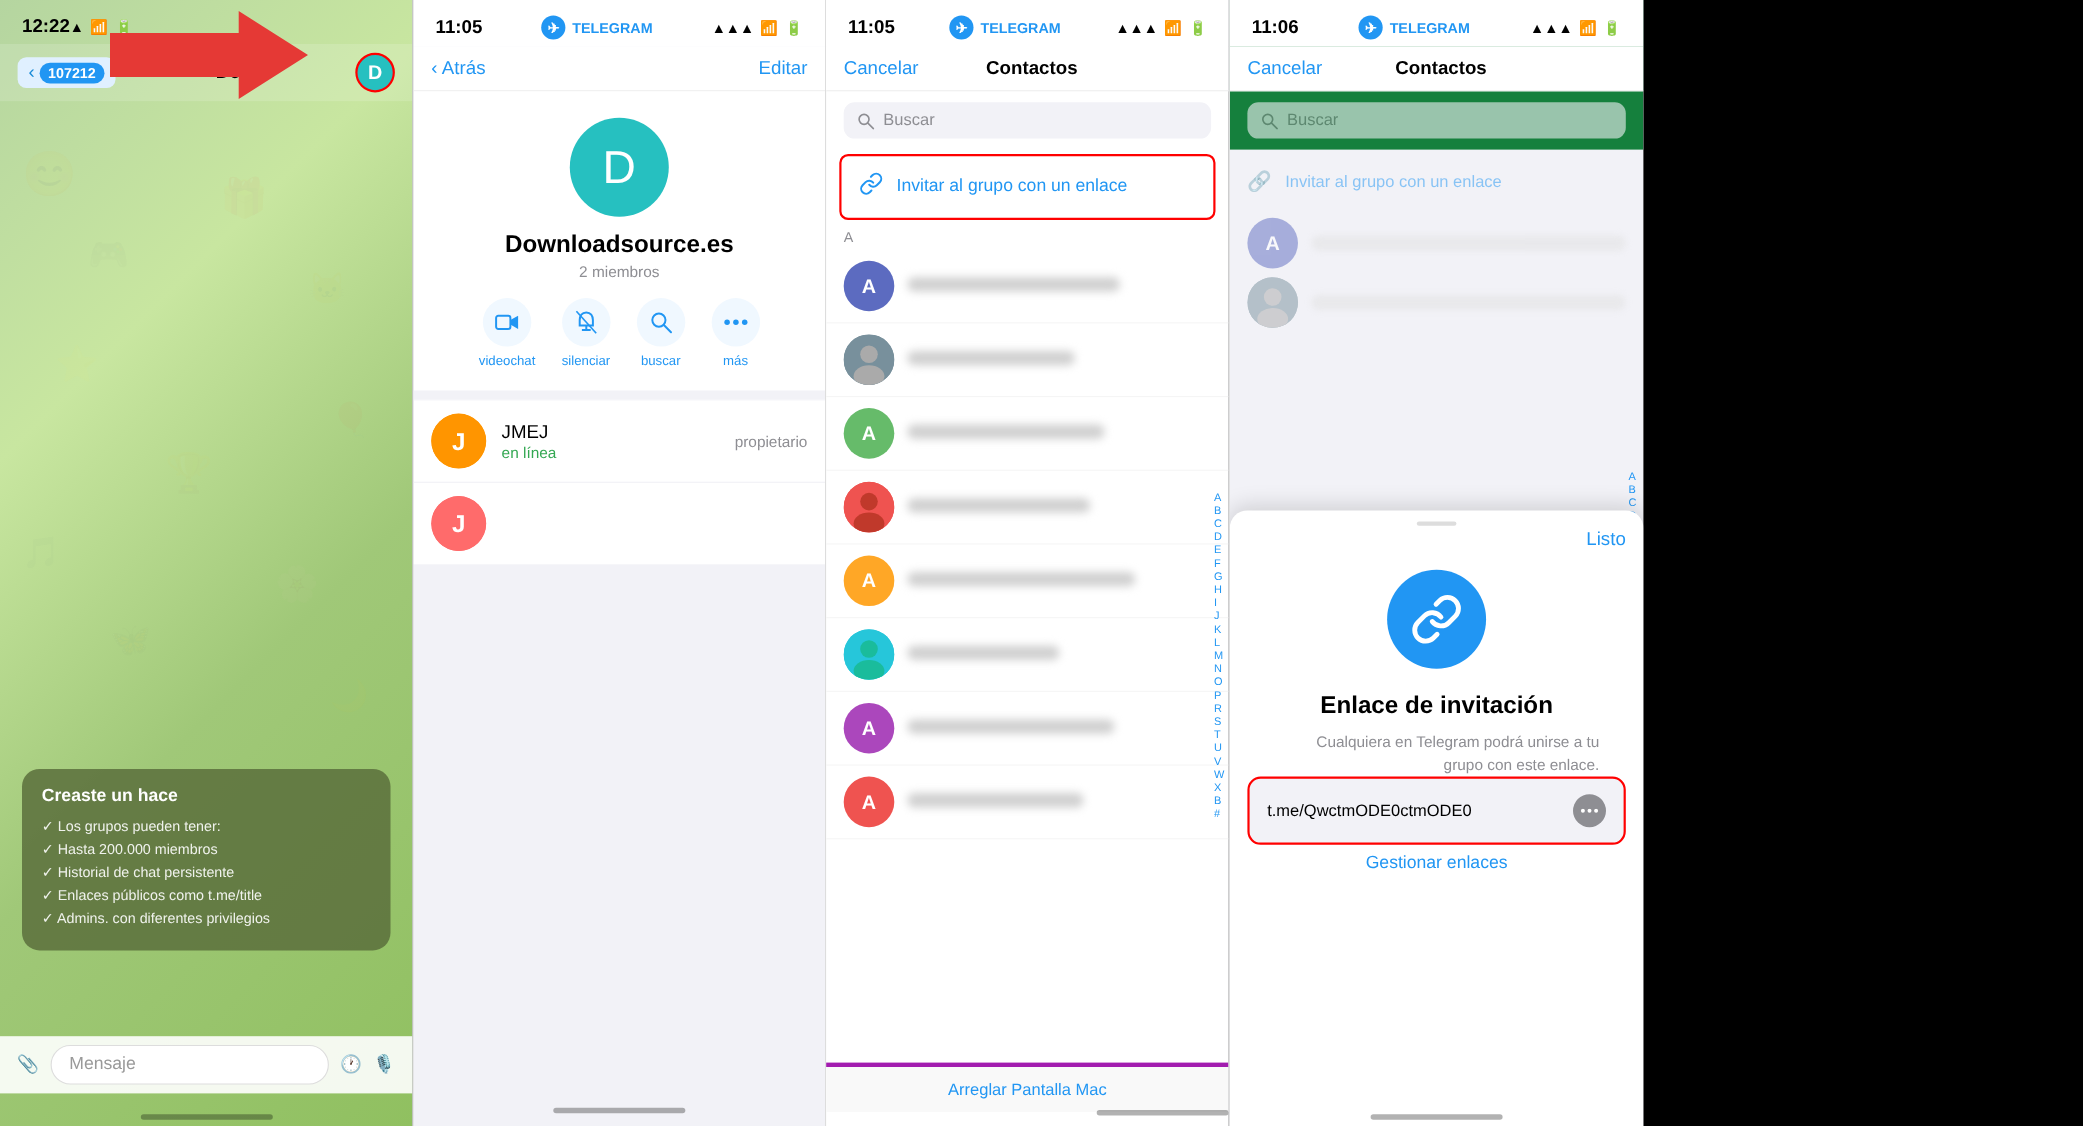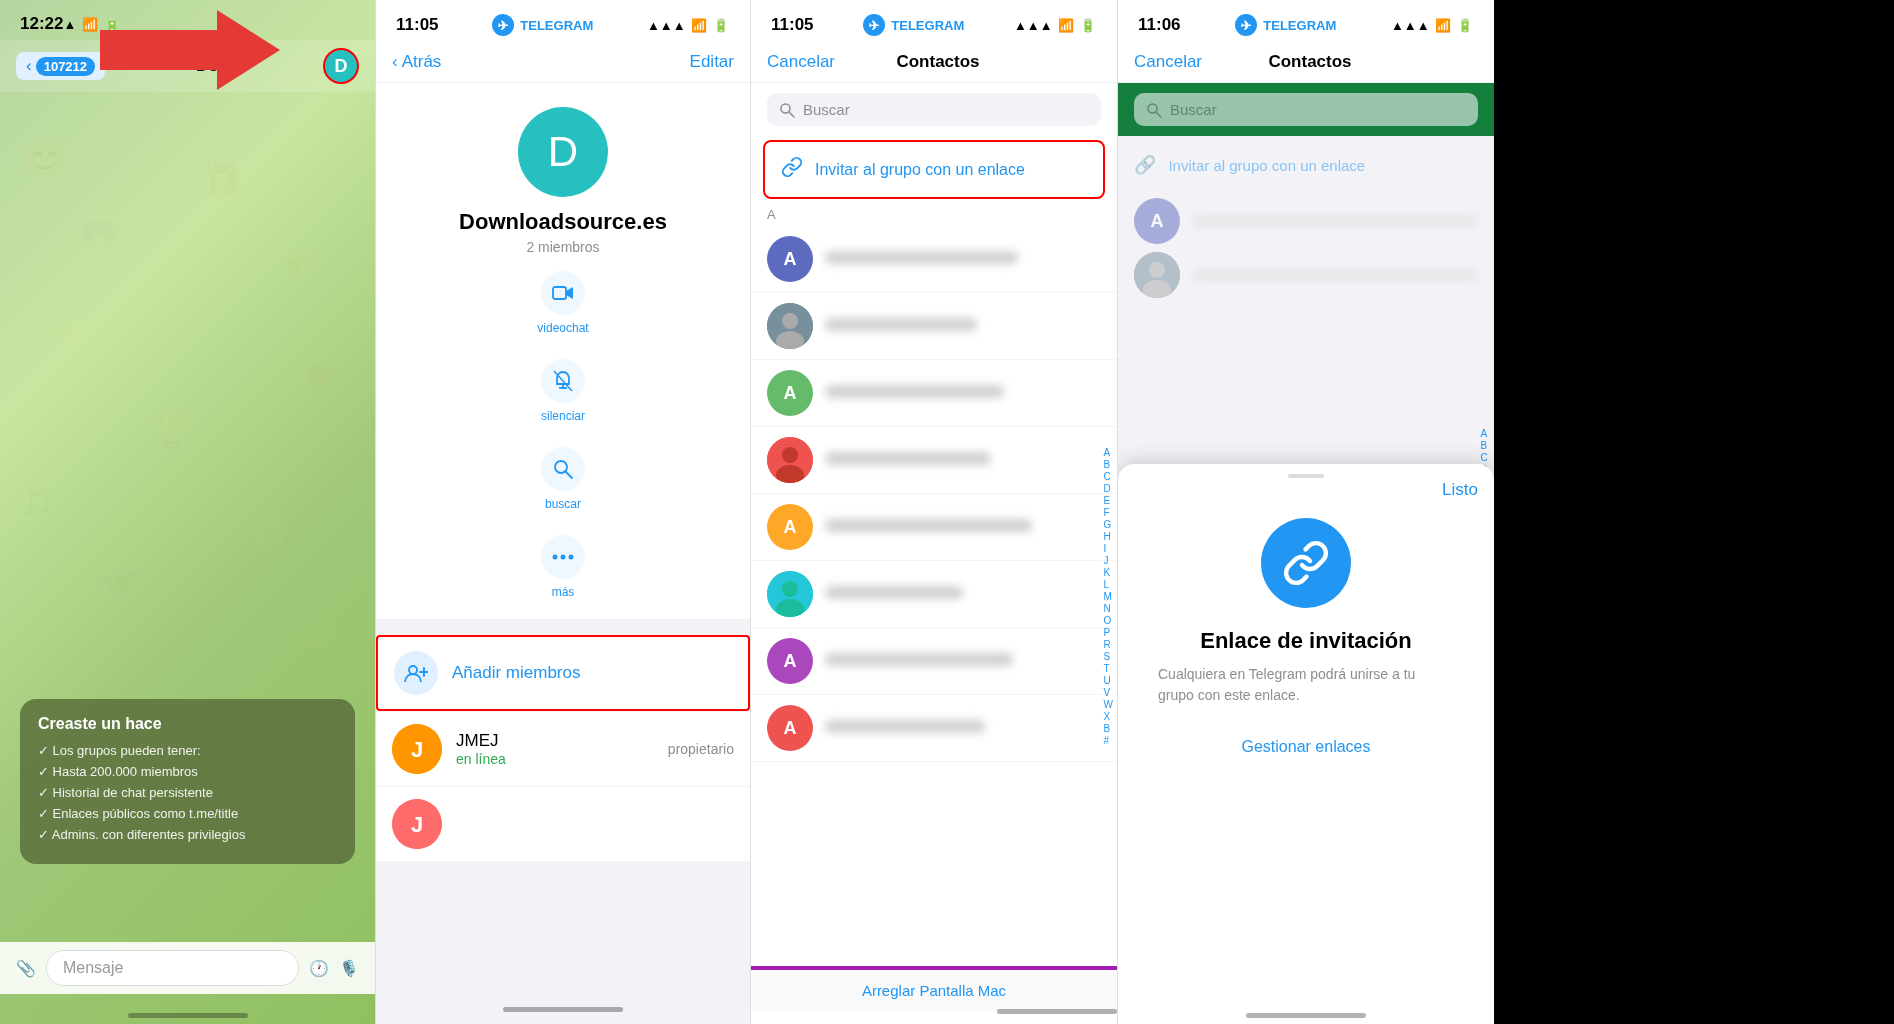"videochat" .action-icons { flex-direction: column -> none }
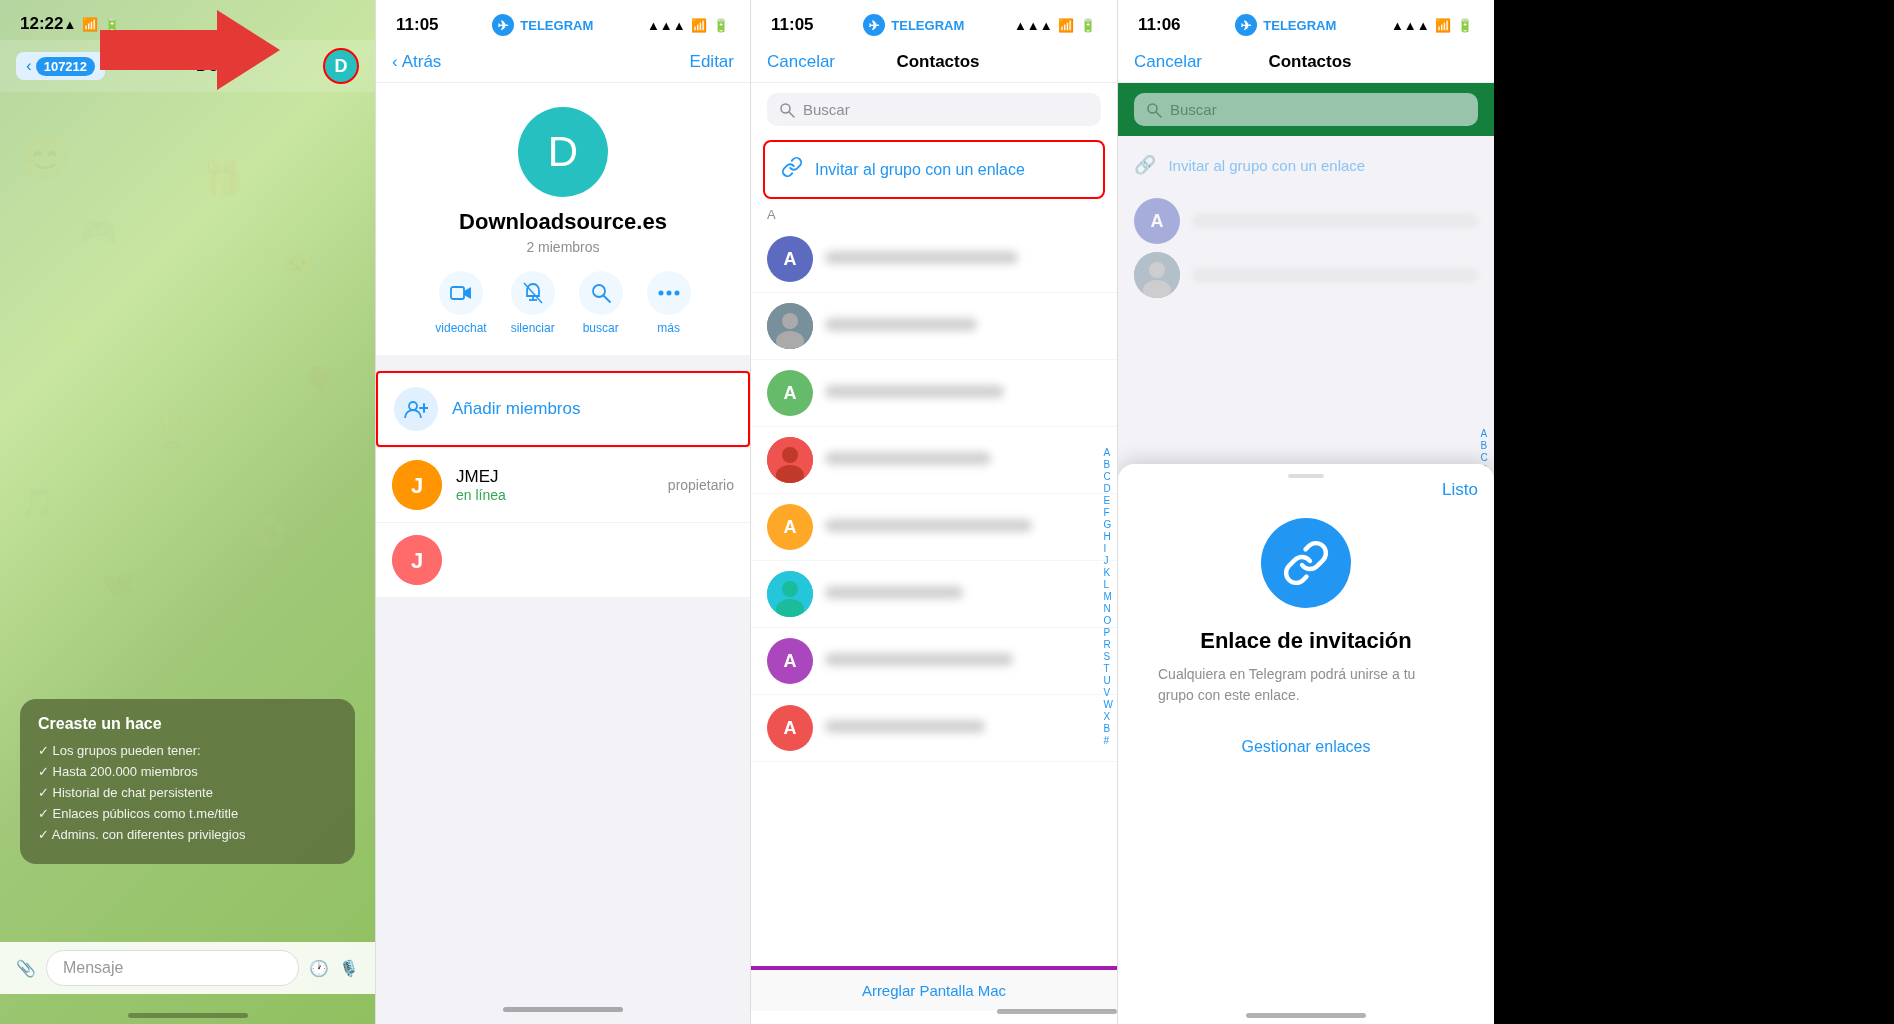"Añadir miembros" div.add-members-row { html: <div> <div> <svg> <circle></circle> <path></path> <line></line> <line></line> </svg> </div> <span>Añadir miembros</span> </div> -> none }
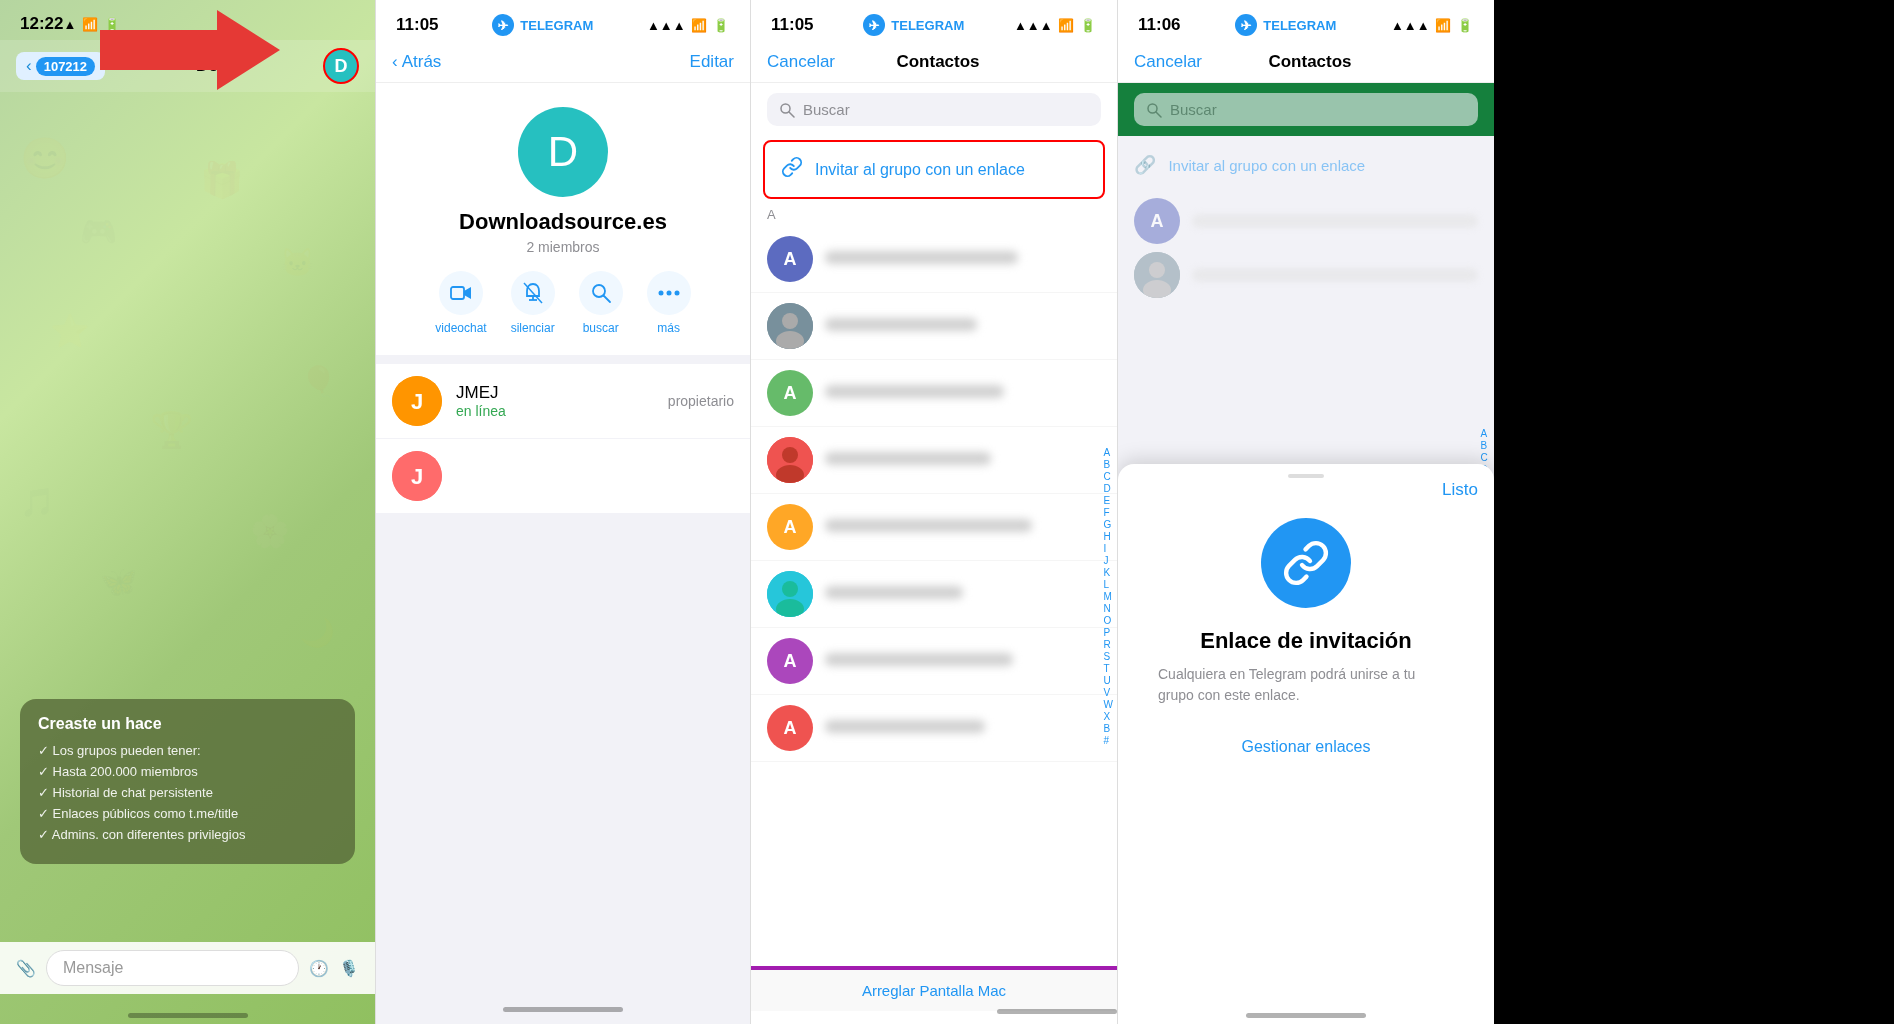"Cualquiera en Telegram podrá unirse" .modal-desc { margin-bottom: 24px -> none; text-align: left -> right }
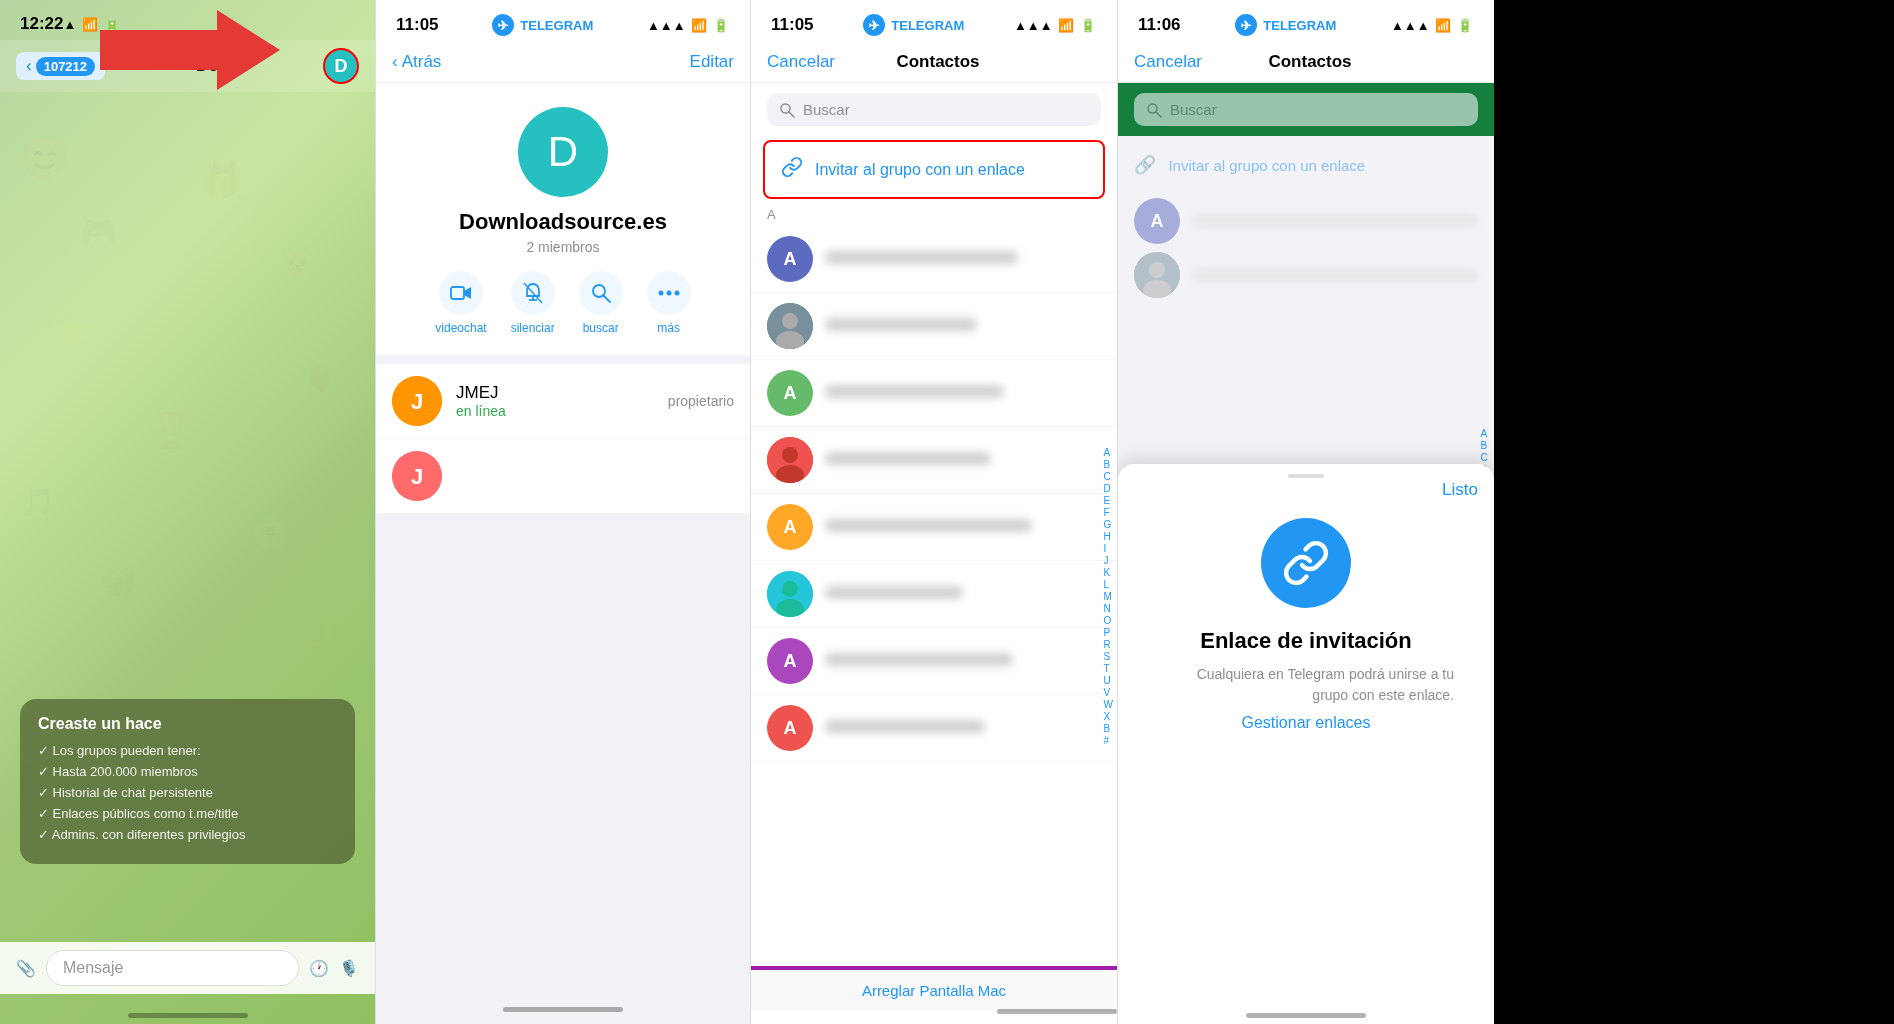"t.me/QwctmODE0ctmODE0" div.link-box { html: none -> <div> <span>t.me/QwctmODE0ctmODE0</span> <div> <svg> <circle></circle> <circle></circle> <circle></circle> </svg> </div> </div> }
